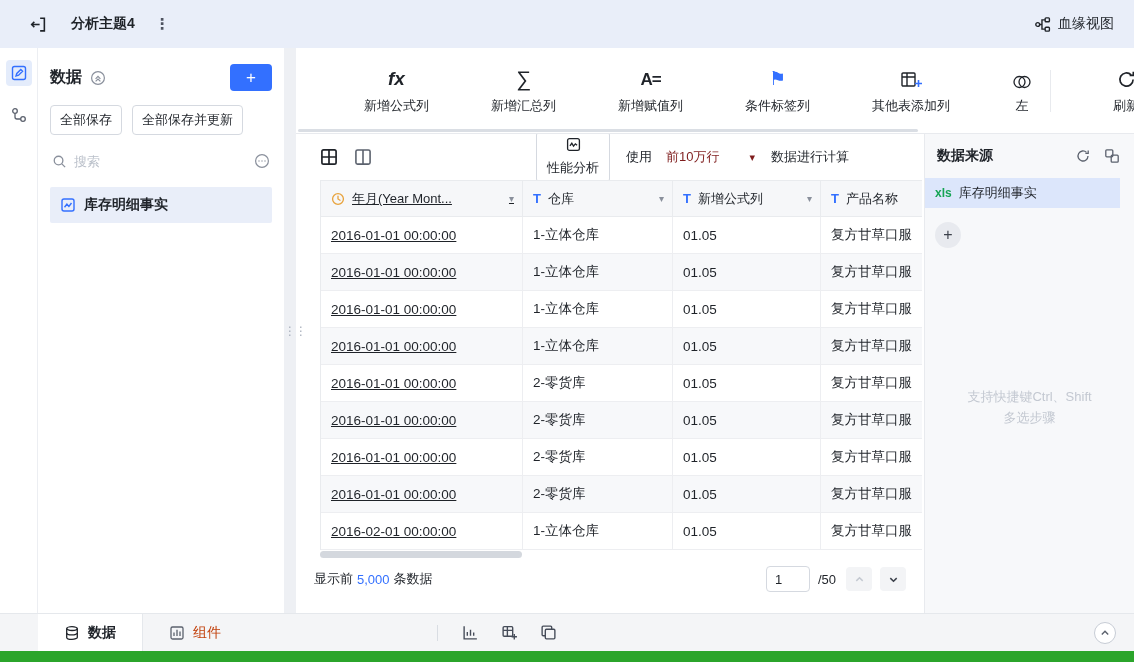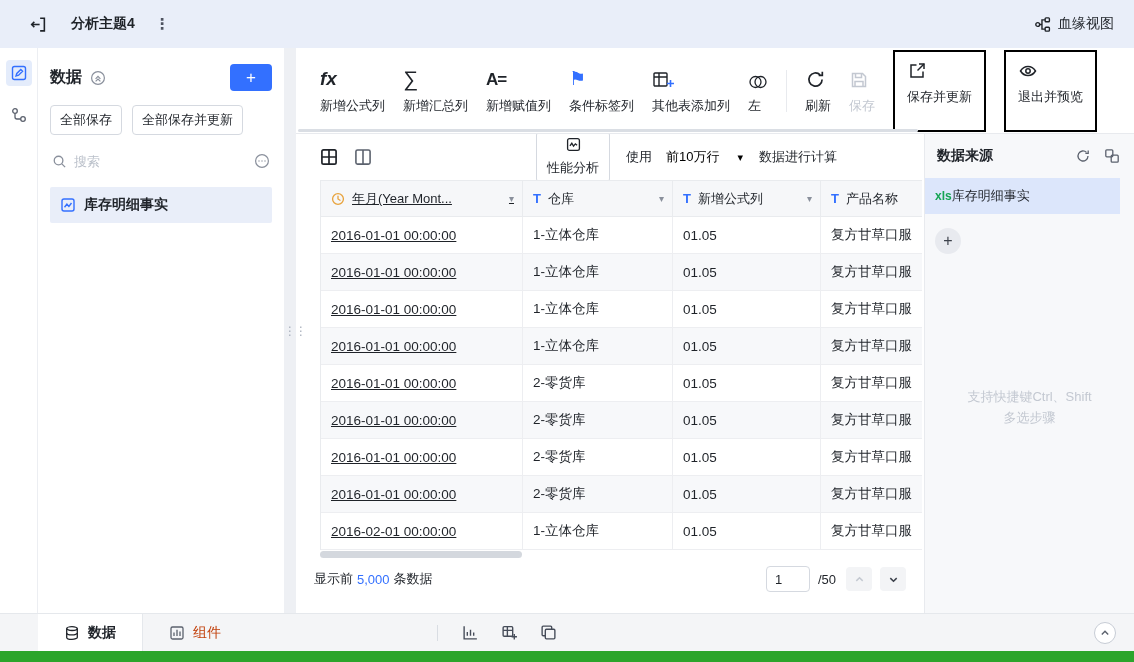"fx" .tb-item { align-items: flex-start -> center; margin-left: none -> 44px }
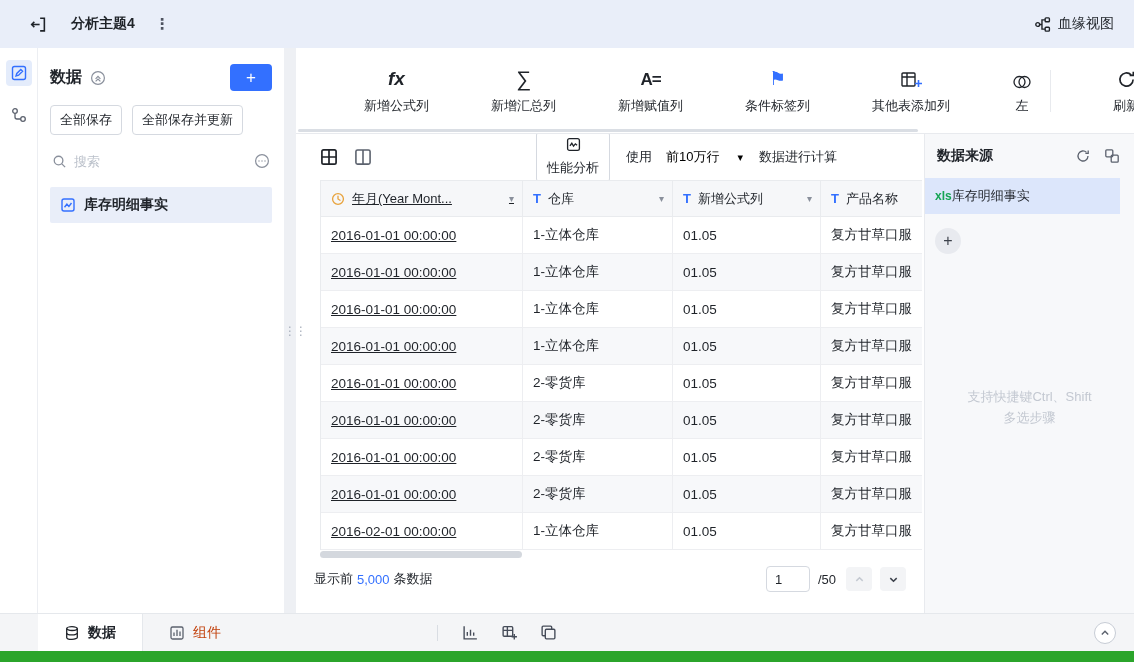"前10万行" .limit-select { color: #000000 -> #7f1d1d; gap: 18px -> 30px }
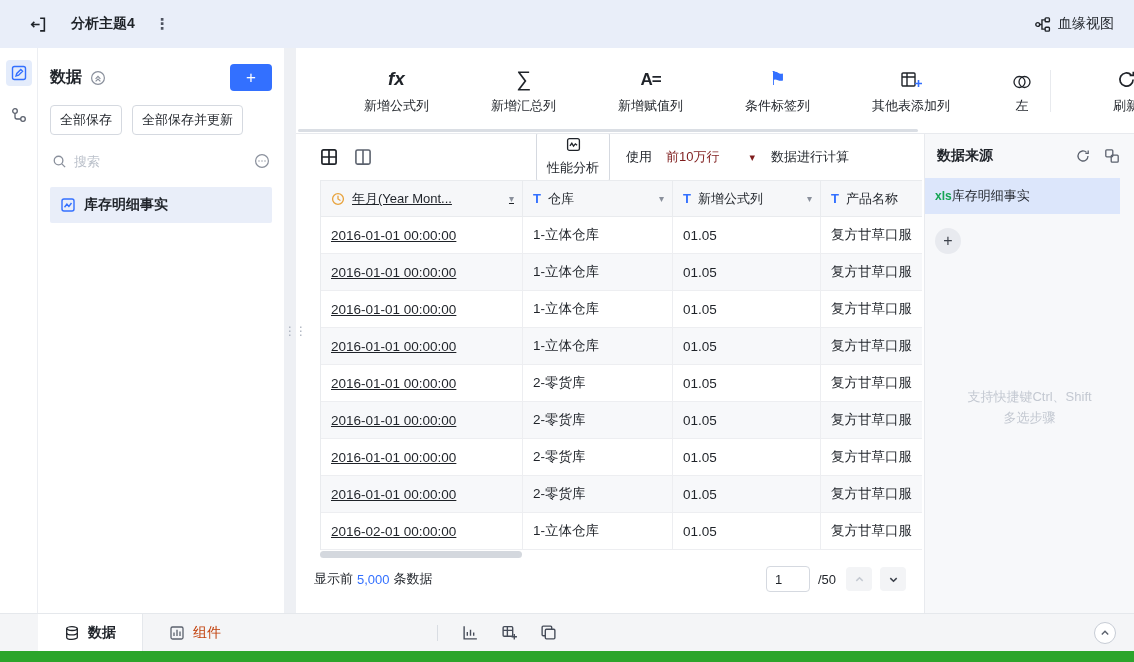"xls" .rp-item { gap: none -> 7px; height: 36px -> 30px }
